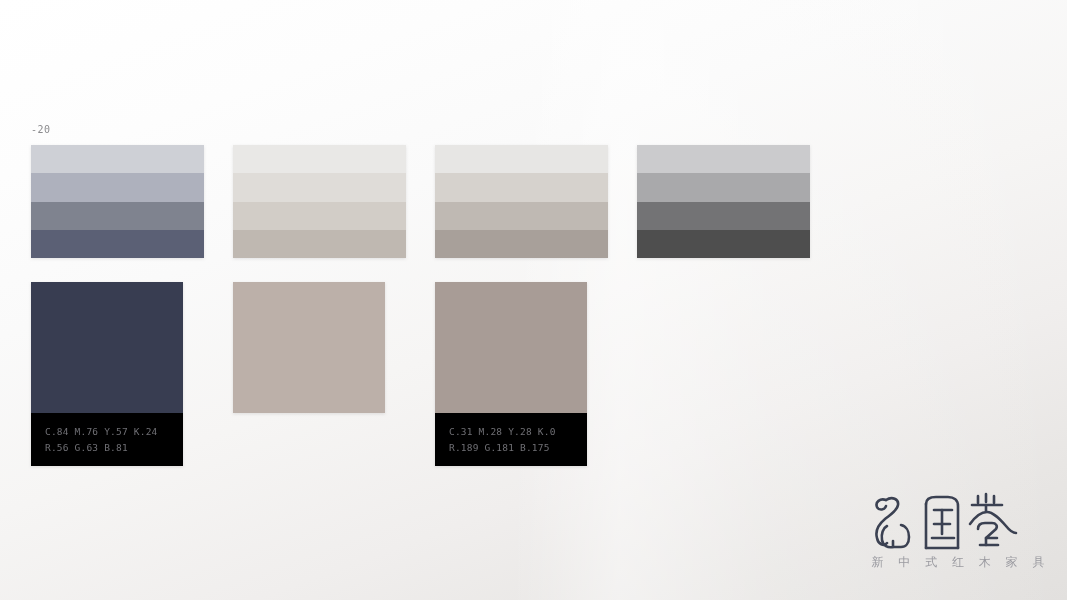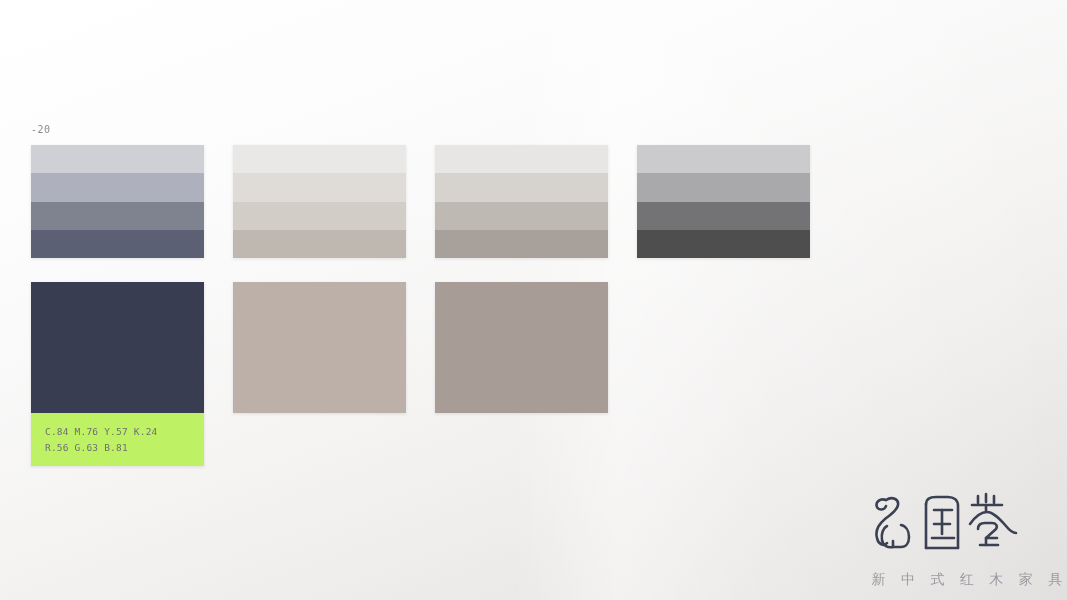"C.84 M.76 Y.57 K.24" .swatch-card { background: #bef264 -> #000000; width: 173px -> 152px }
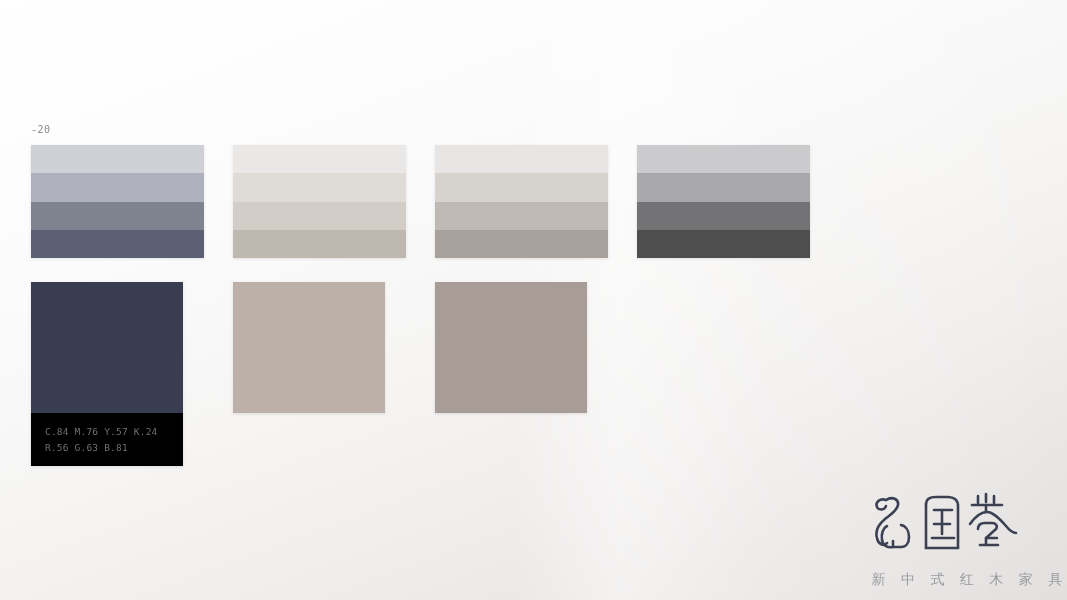"C.31 M.28 Y.28 K.0" div.swatch-info { html: none -> <div> <div>C.31 M.28 Y.28 K.0</div> <div>R.189 G.181 B.175</div> </div> }
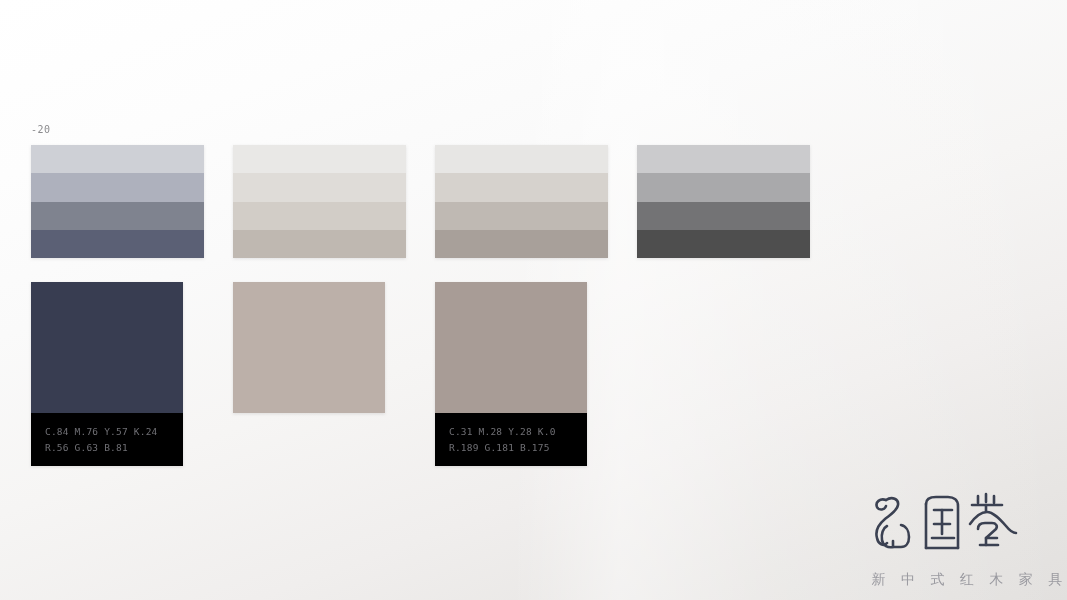"新 中 式 红 木" .logo-sub { font-size: 14px -> 12px; margin-top: 17px -> 0 }
